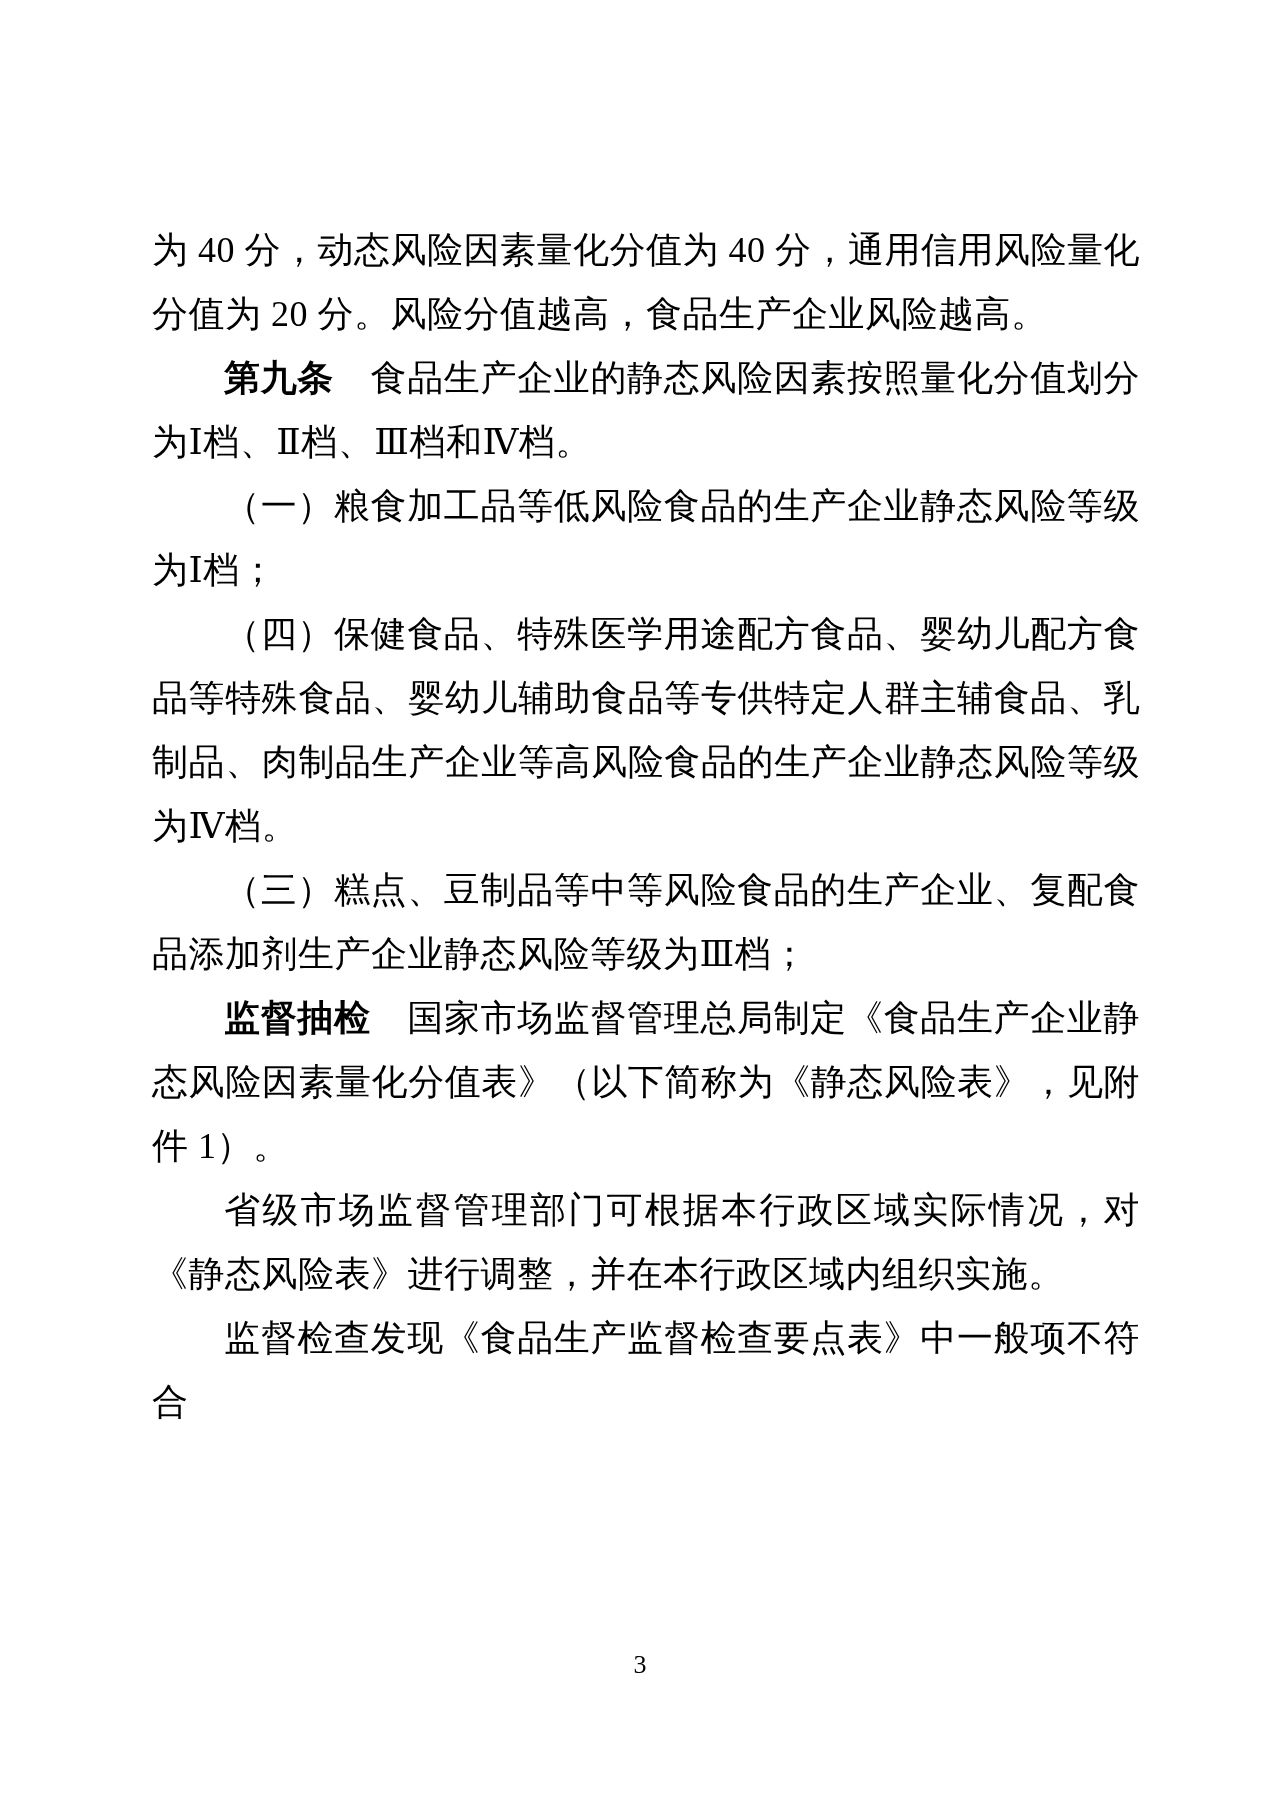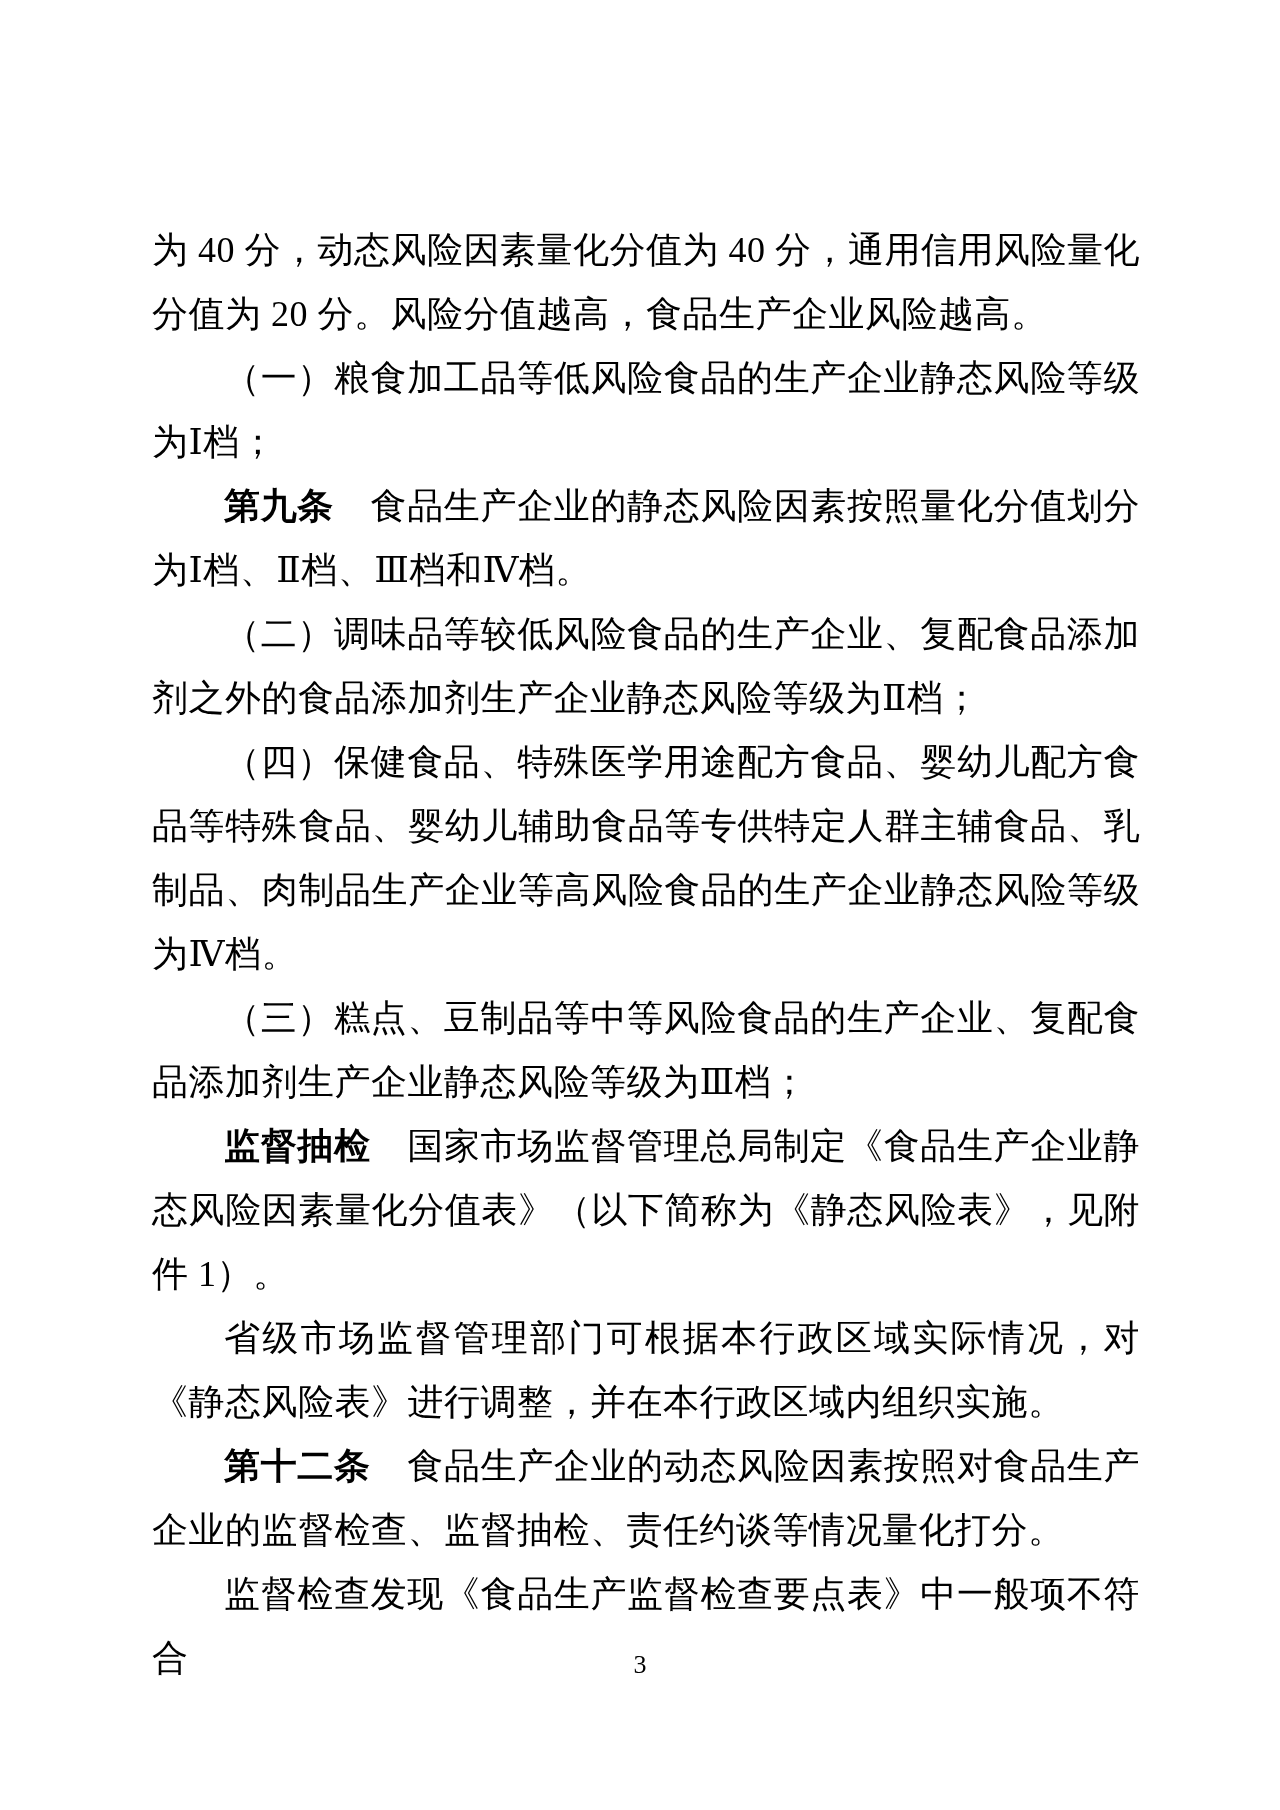"（一）粮食加工品等低风险食品的生产企业静态风险等级为Ⅰ档；" p.para { order: before "第九条 食品生产企业的静态风险因素按照量化分值划分为Ⅰ档、Ⅱ档、Ⅲ档和Ⅳ档。" -> after "第九条 食品生产企业的静态风险因素按照量化分值划分为Ⅰ档、Ⅱ档、Ⅲ档和Ⅳ档。" }
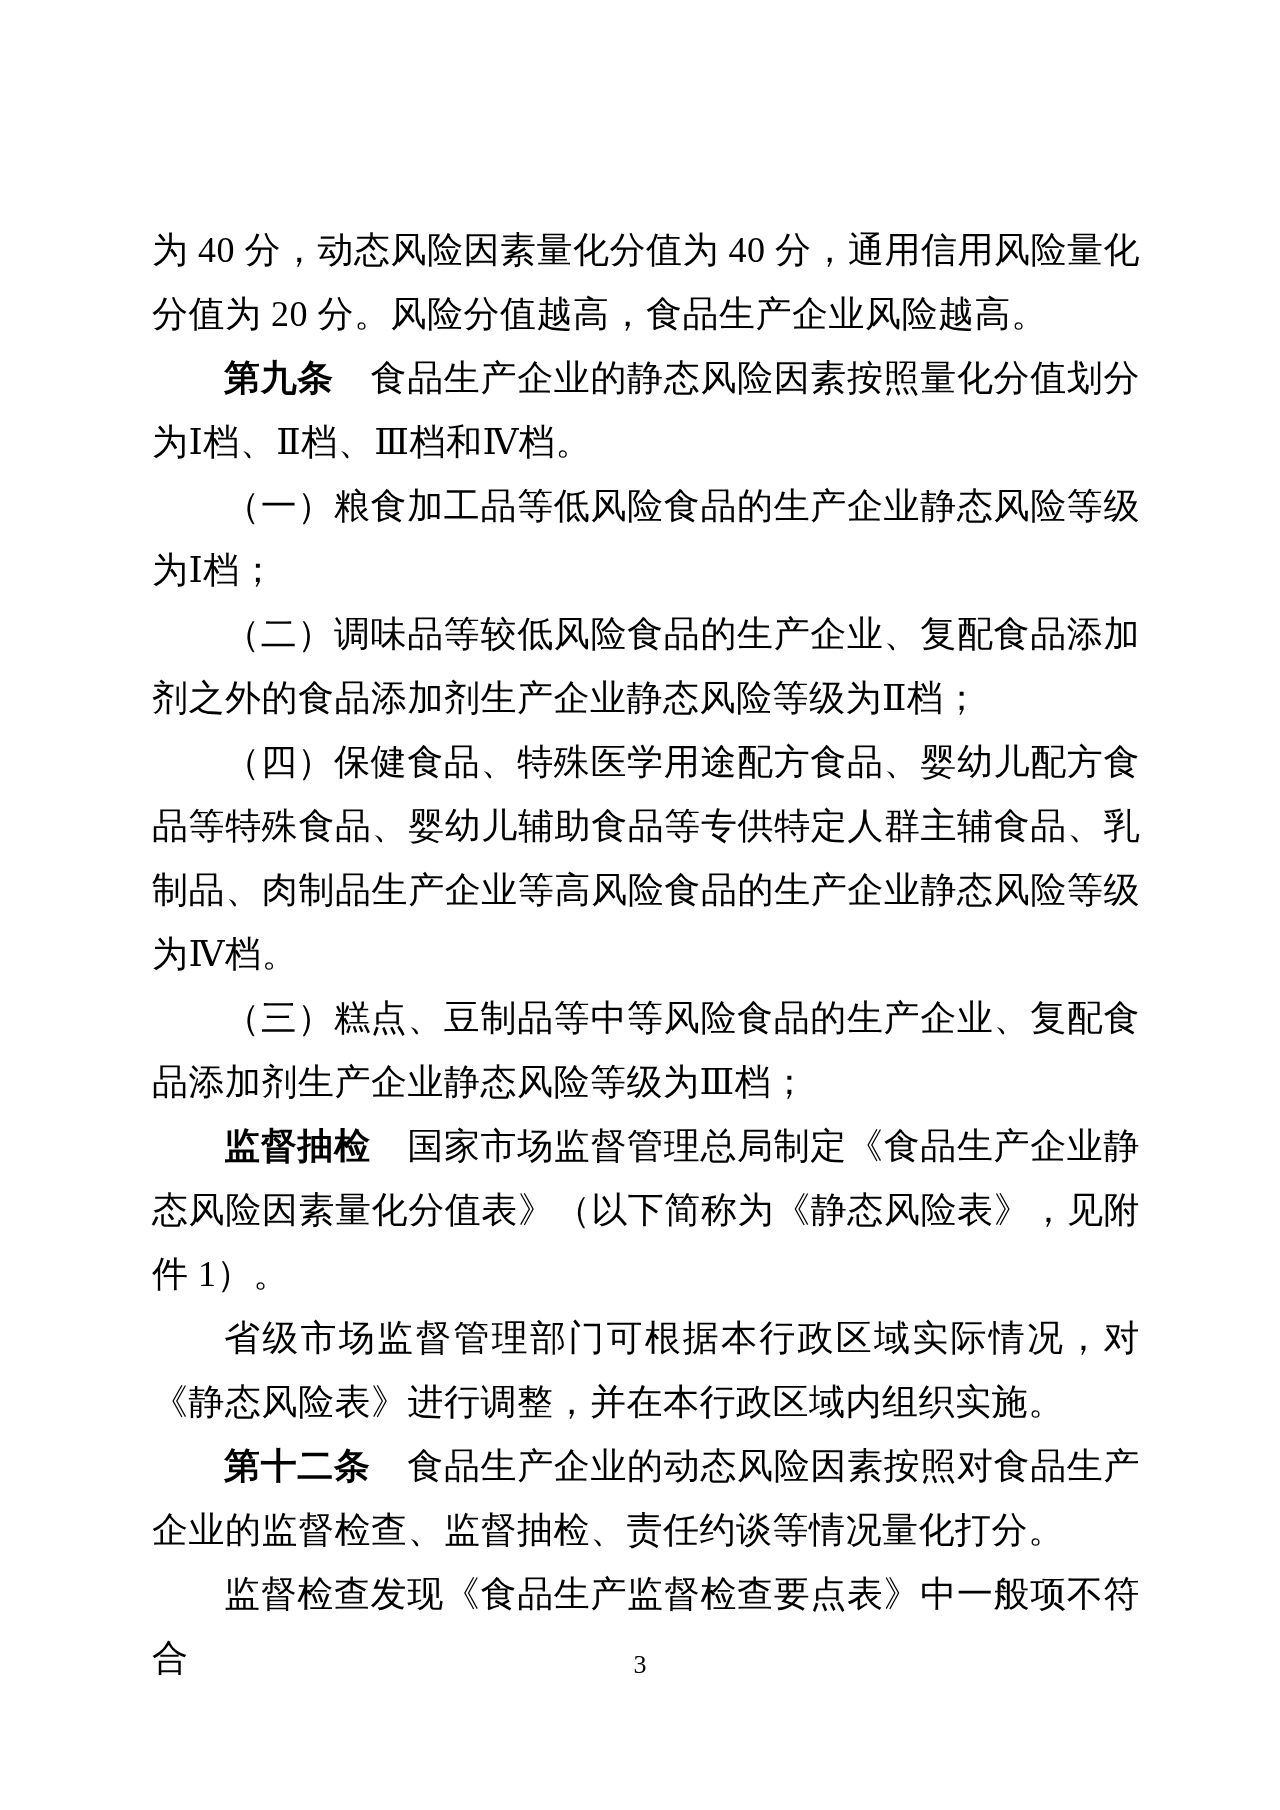"（二）调味品等较低风险食品的生产企业、复配食品添加剂之外的食品添加剂生产企业静态" p.para { html: <p><span>（二）调味品等较低风险食品的生产企业、复配食品添加剂之外的食品添加剂生产企业静态风险等级为Ⅱ档；</span></p> -> none }
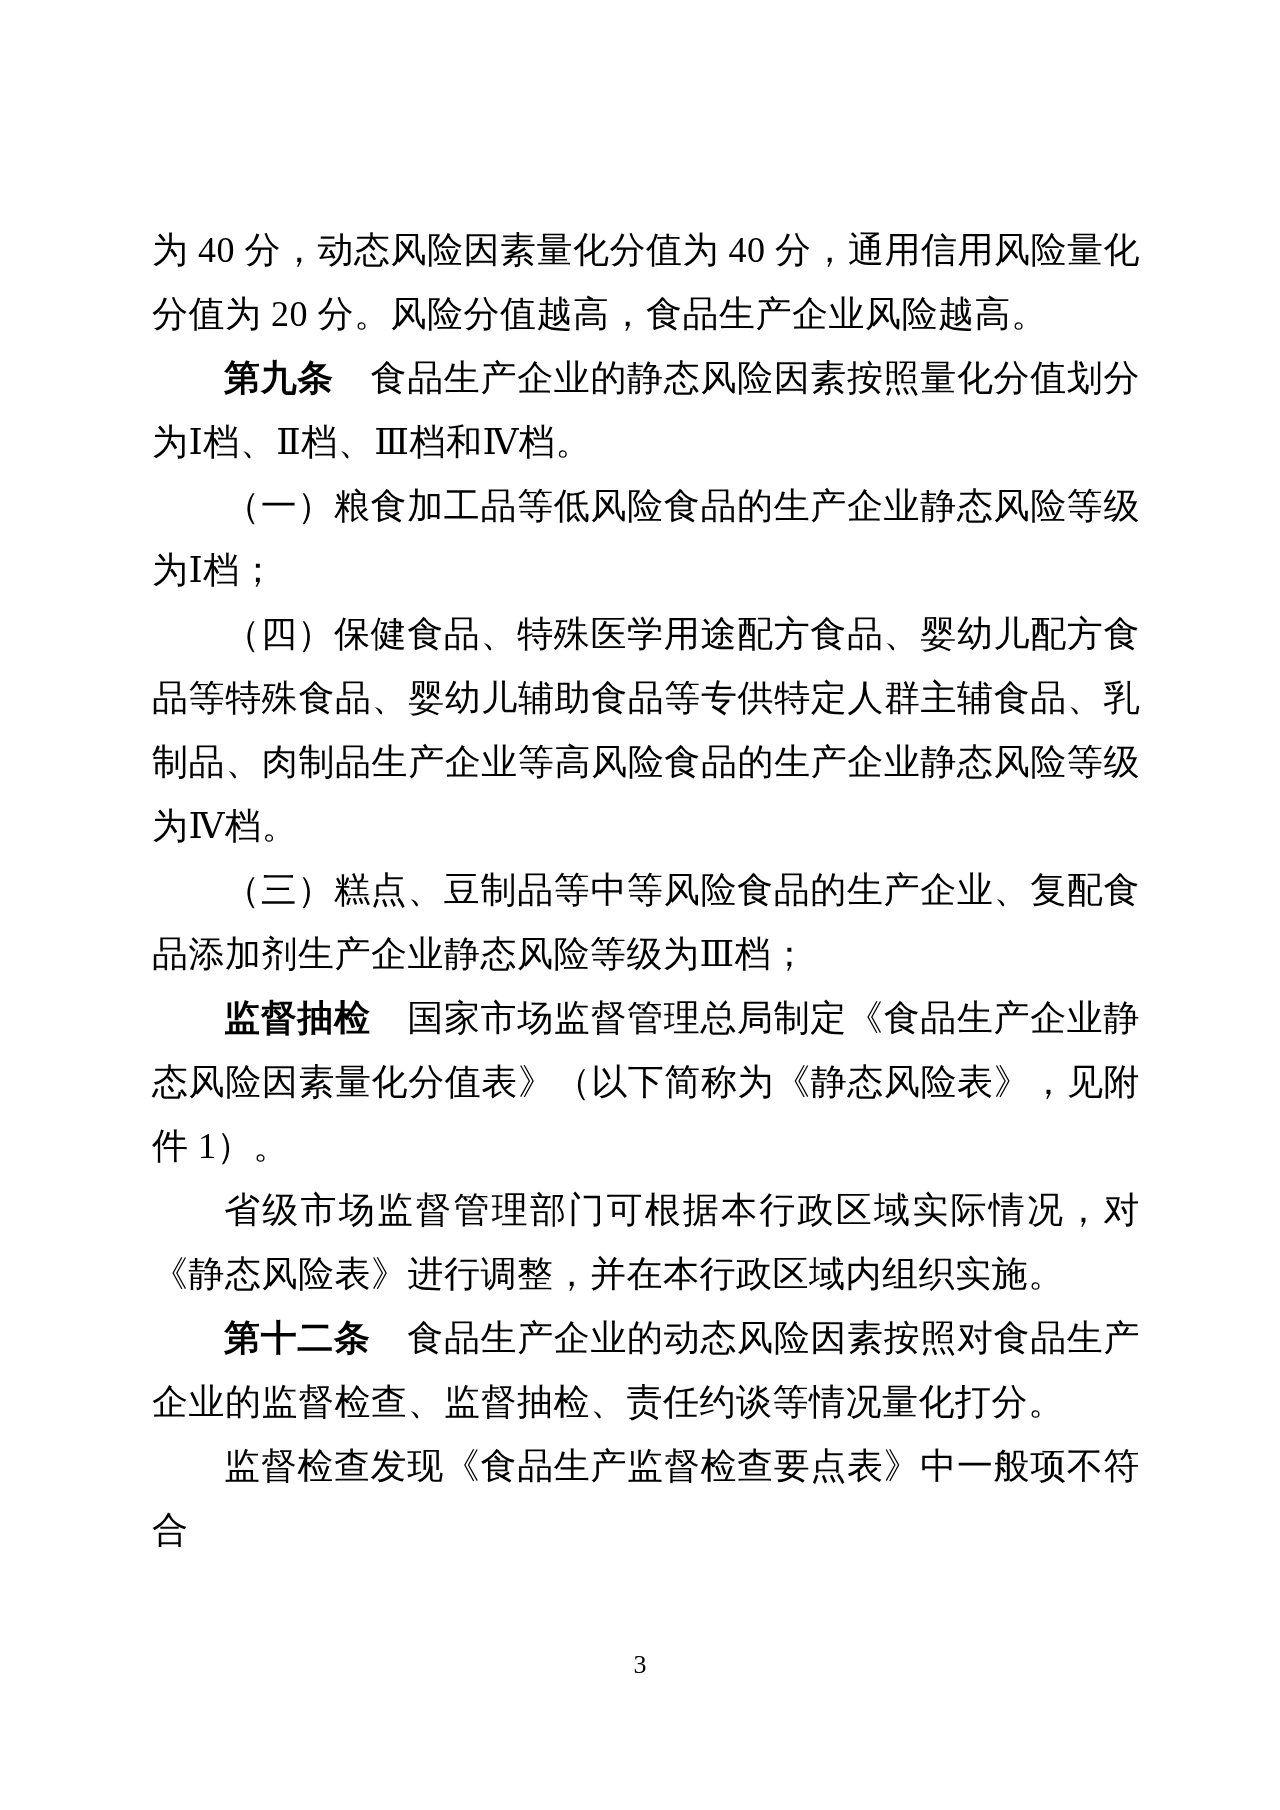"第十二条" p.para { html: <p><span>第十二条</span><span> 食品生产企业的动态风险因素按照对食品生产企业的监督检查、监督抽检、责任约谈等情况量化打分。</span></p> -> none }
